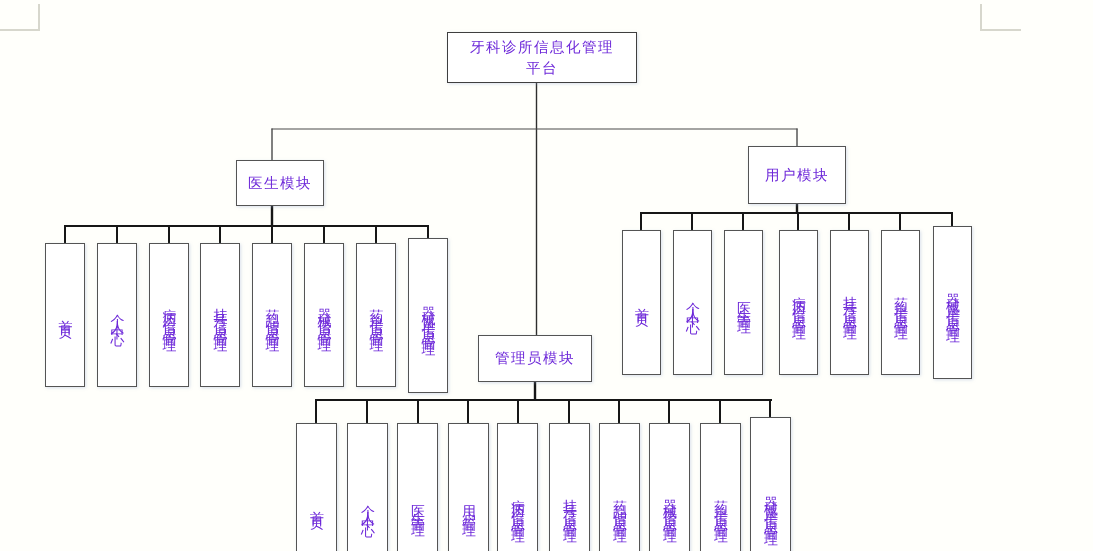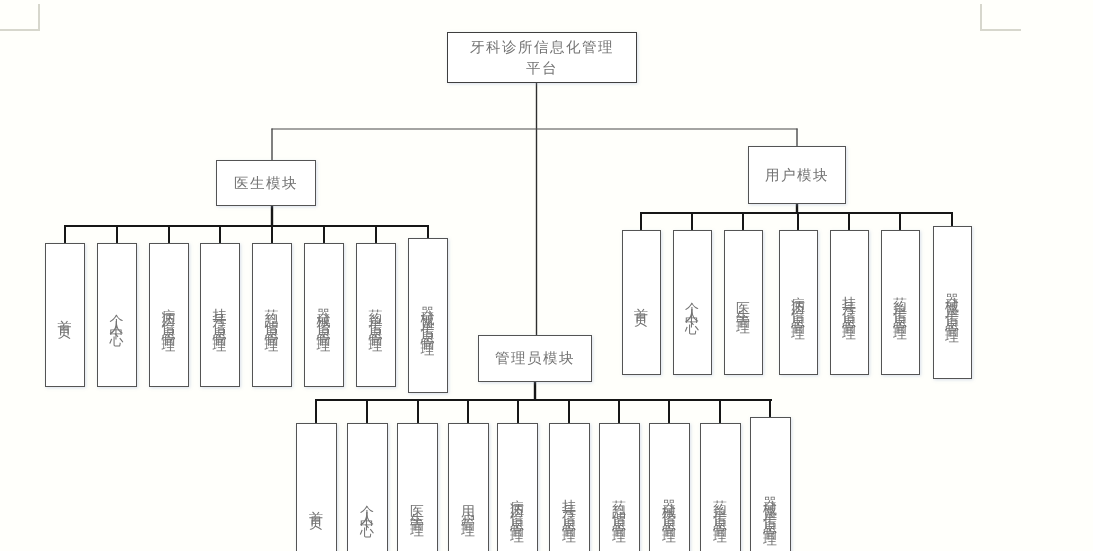"牙科诊所信息化管理" .canvas { color: #737373 -> #6d28d9; font-family: Liberation Sans, sans-serif -> Liberation Serif, serif }
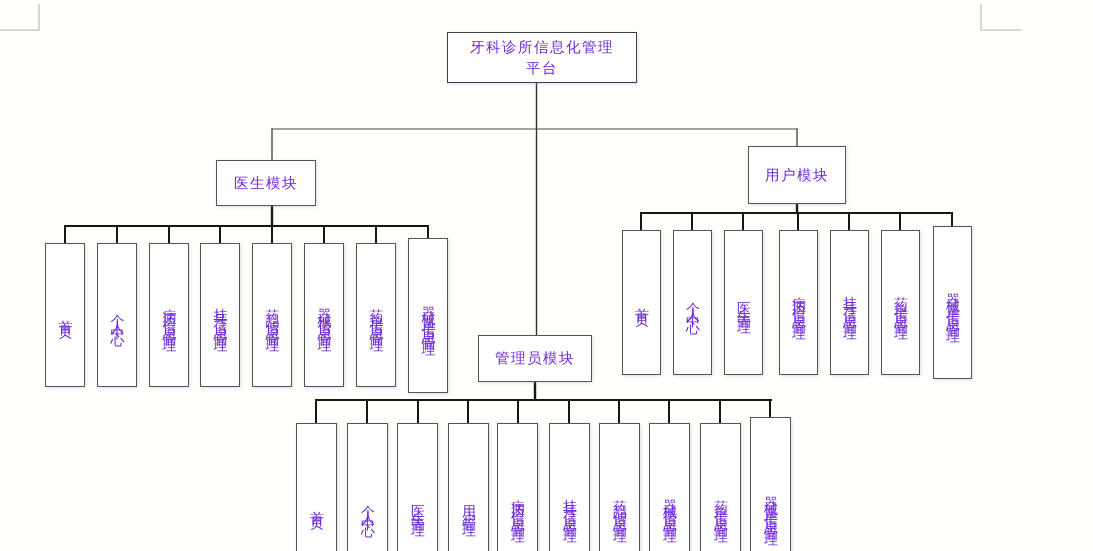"医生模块" div.node { left: 216px -> 236px; width: 100px -> 88px }
